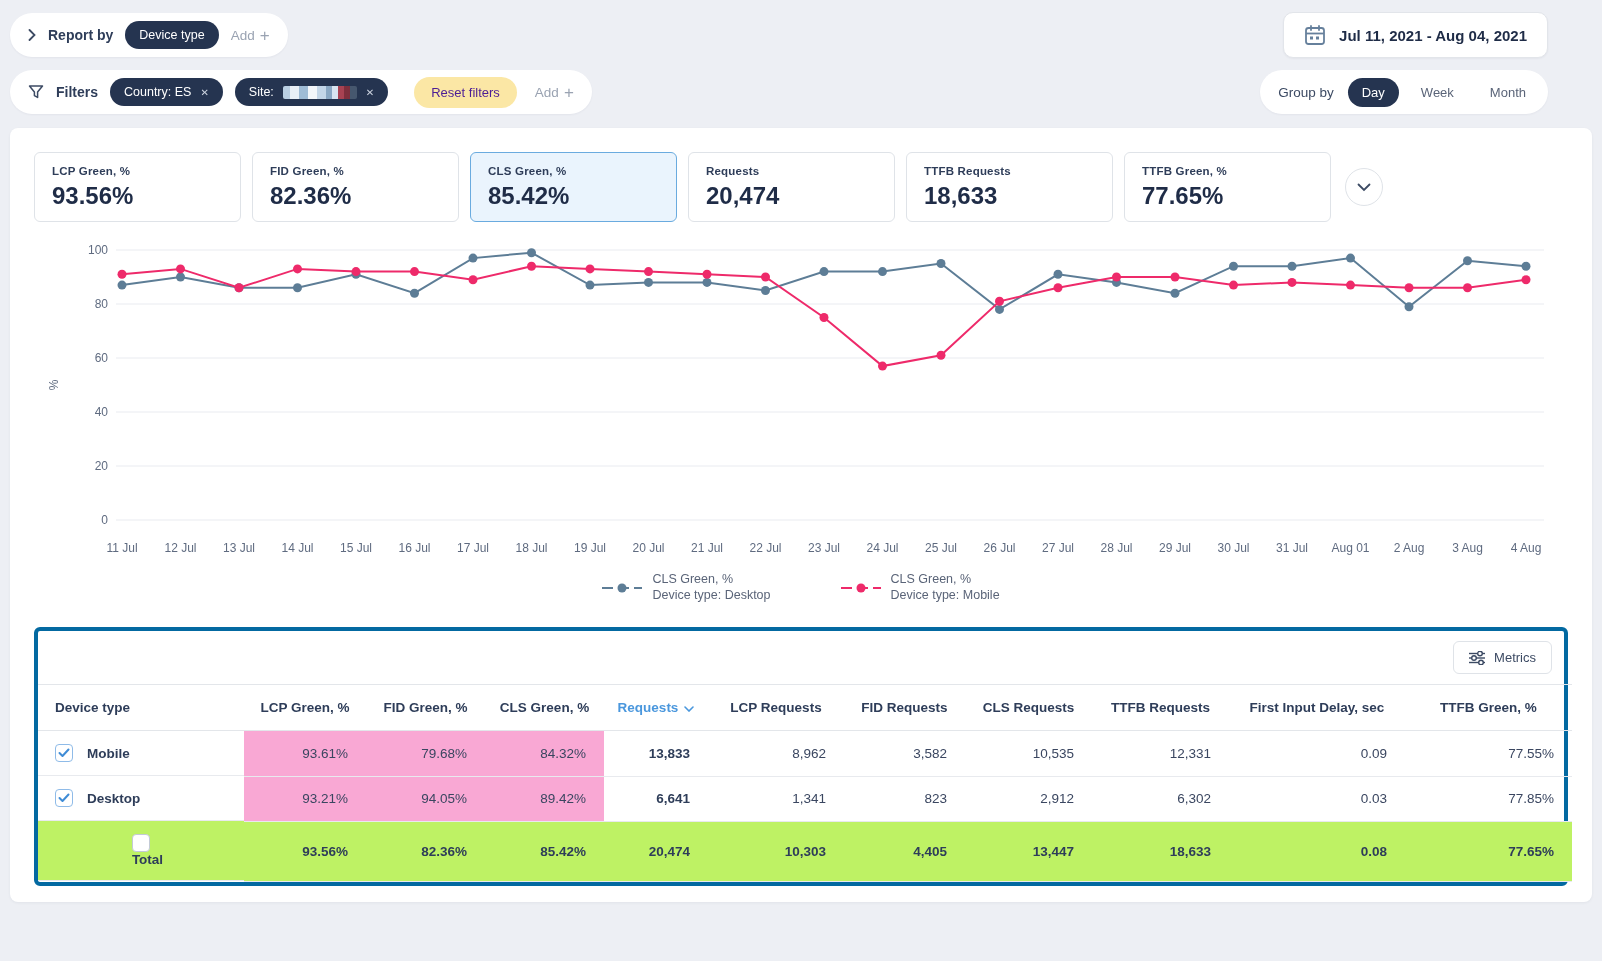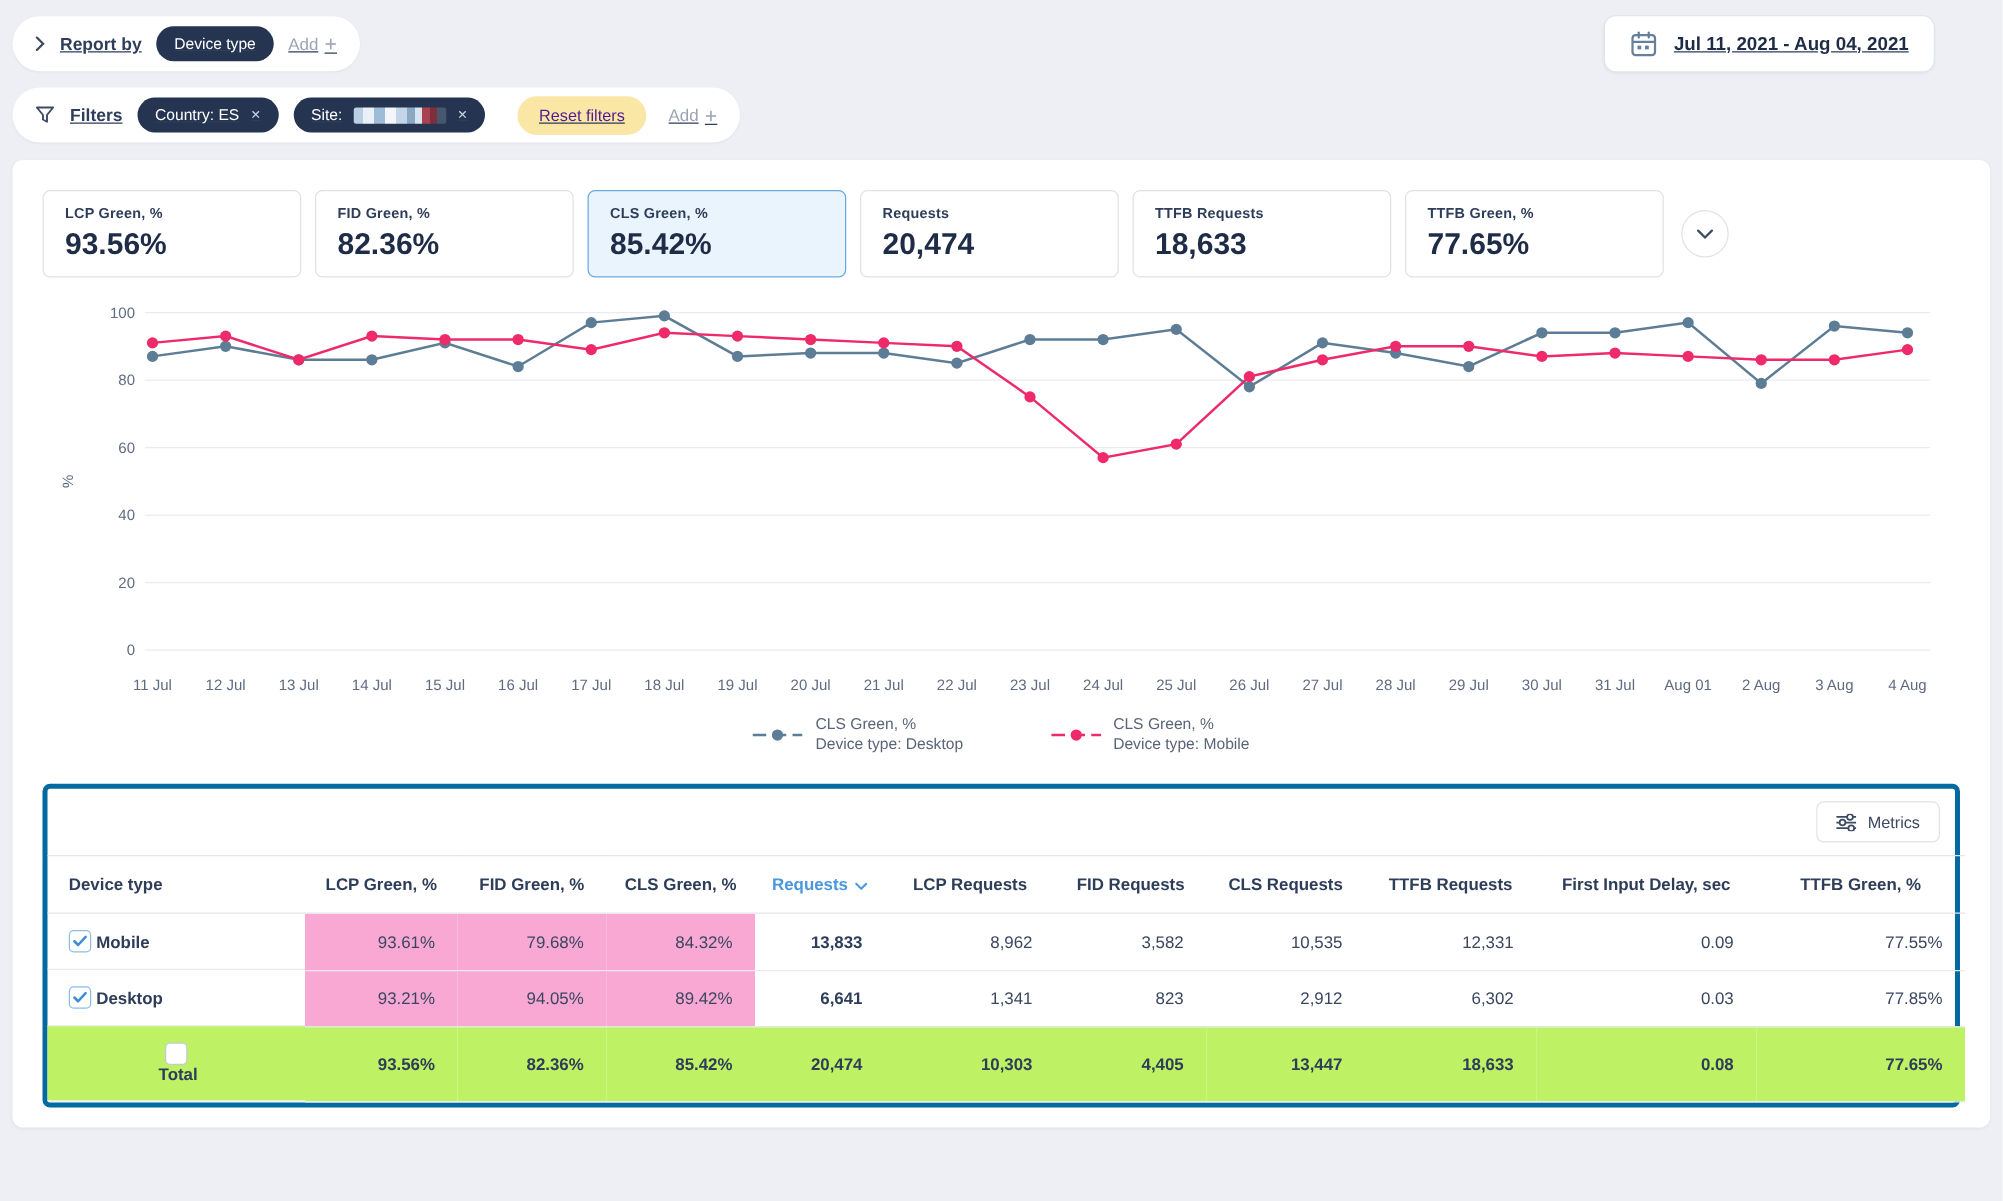"Report by" .topbar { text-decoration: underline -> none }
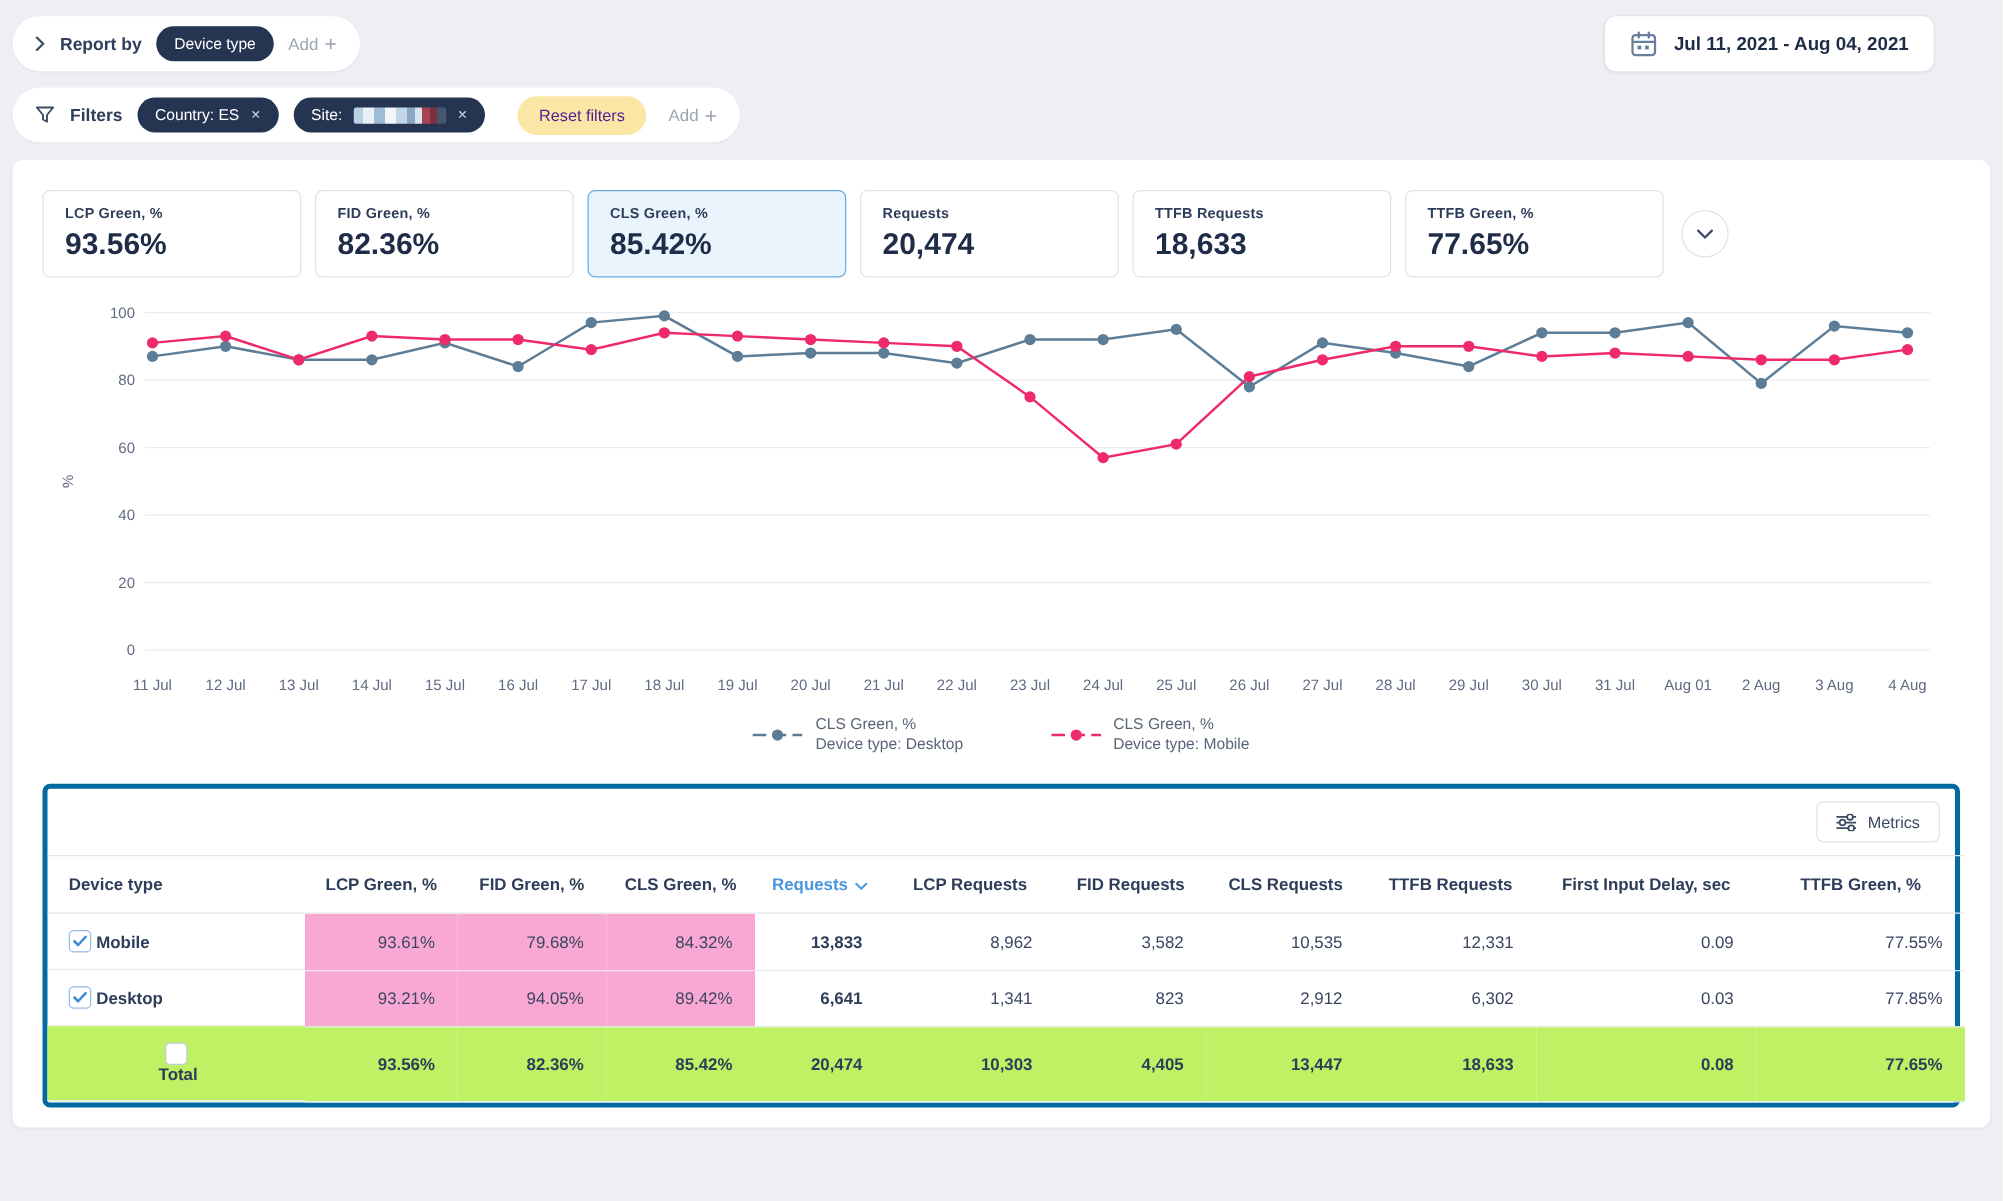"Group by" div.white-pill { html: none -> <div> <span>Group by</span> <span>Day</span> <span>Week</span> <span>Month</span> </div> }
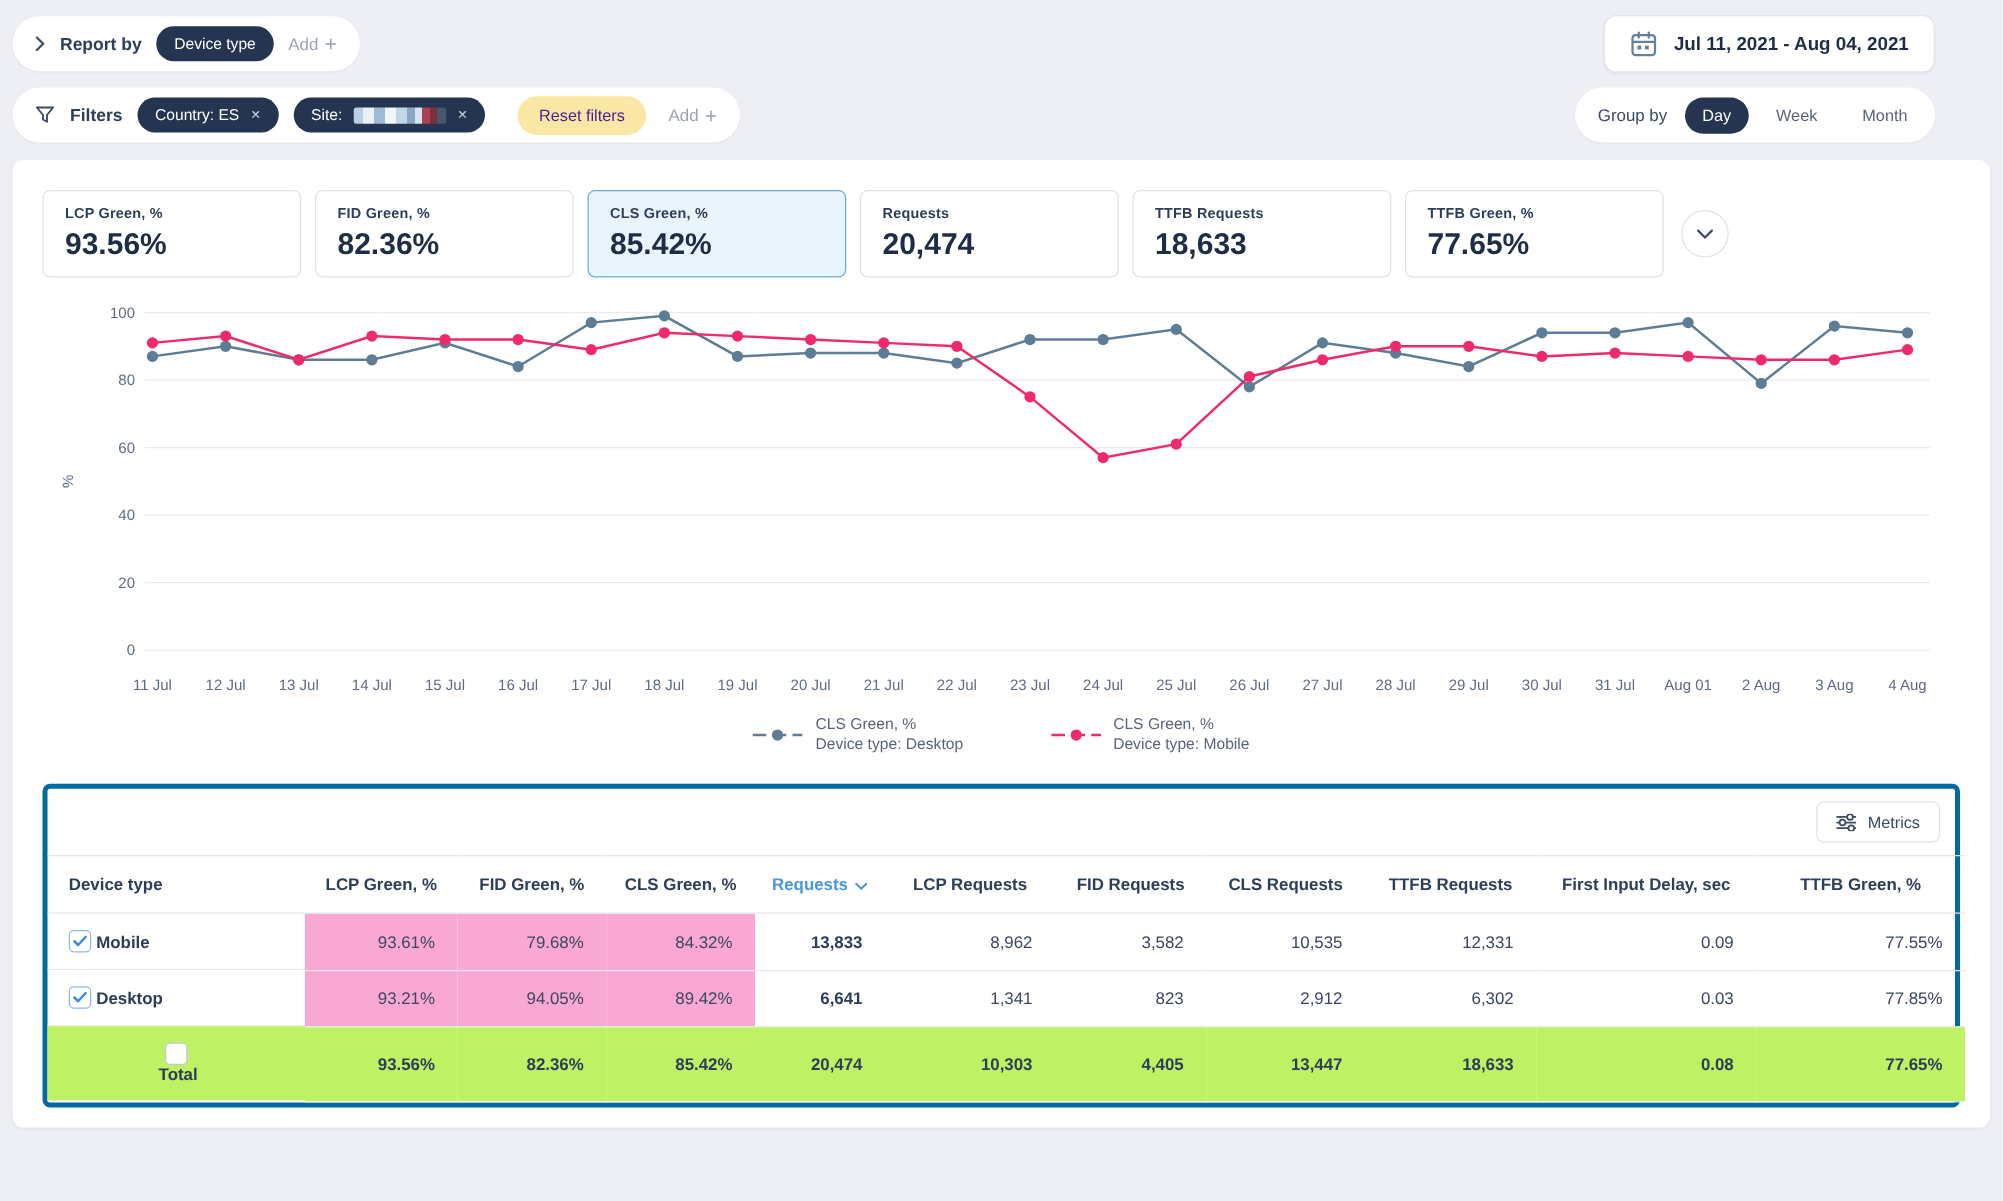"Mobile" .row-name { margin-left: 4px -> 14px }
